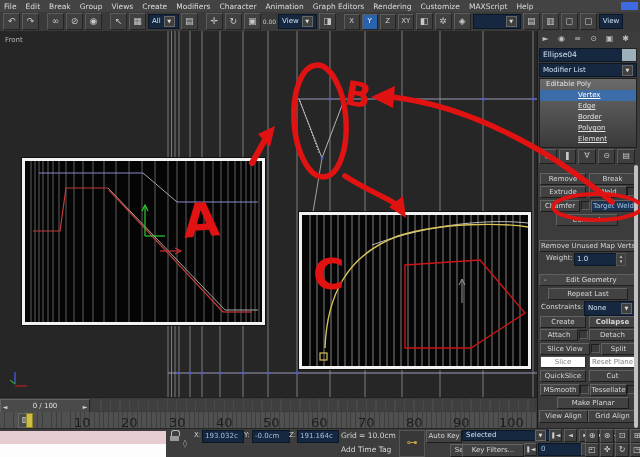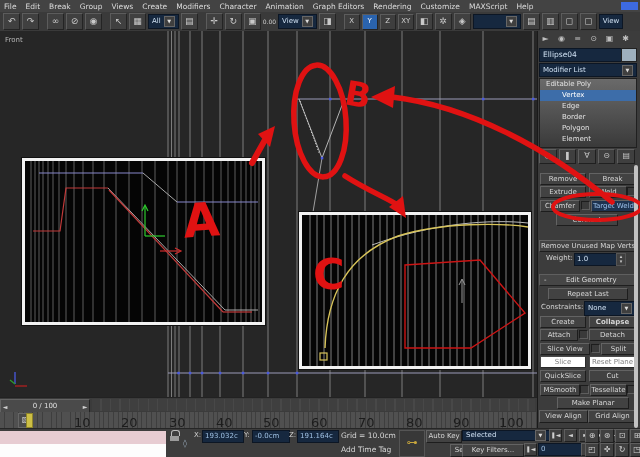"Vertex" .stackrow.sub { padding-left: 22px -> 38px; text-decoration: none -> underline }
